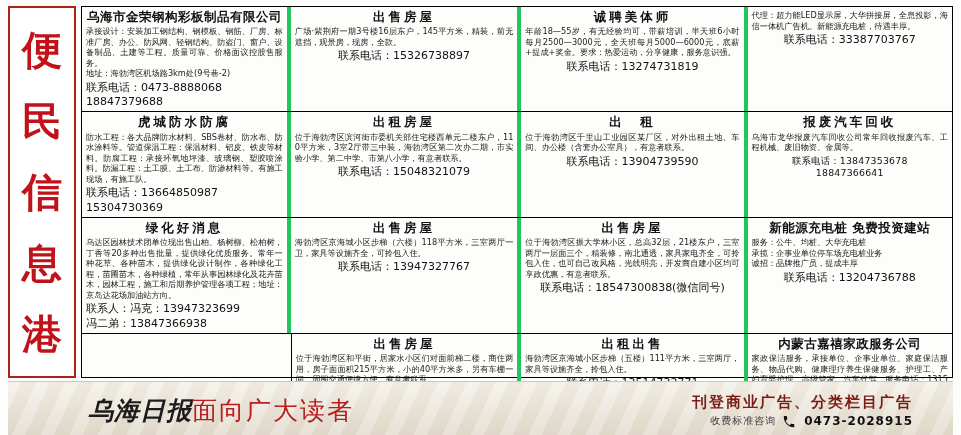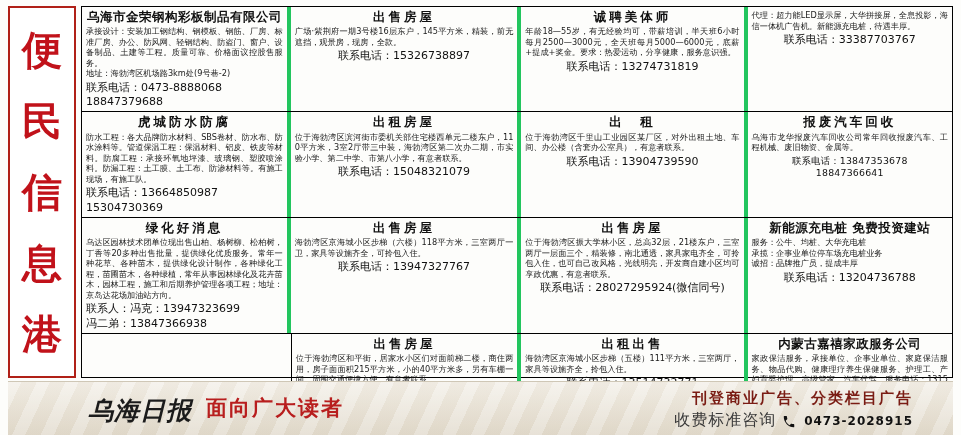"联系电话：28027295924(微信同号)" div.ad-phone { text: 28027295924 -> 18547300838 }
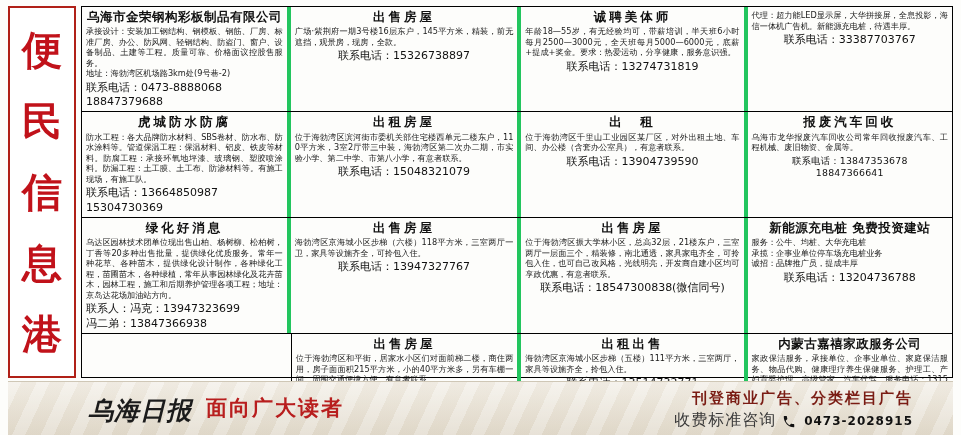"面向广大读者" .slogan { font-size: 21px -> 25px; font-weight: bold -> normal; margin-left: 14px -> none }
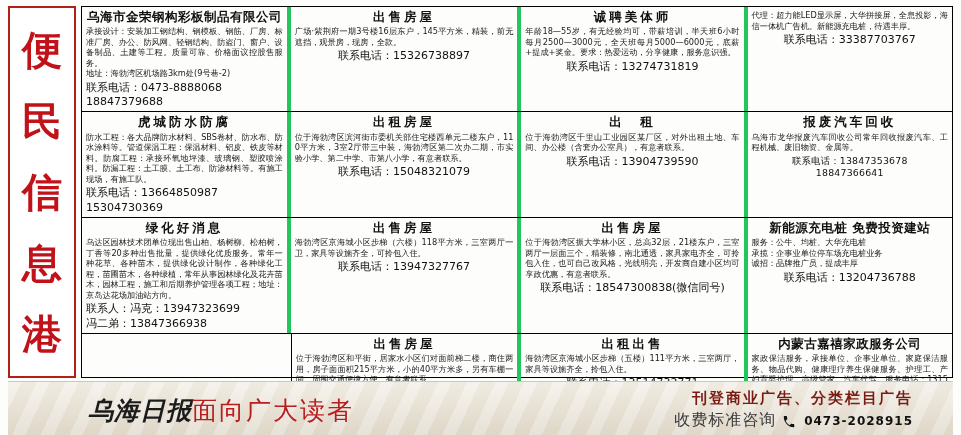"收费标准咨询" .fee-label { font-size: 16px -> 10px }
